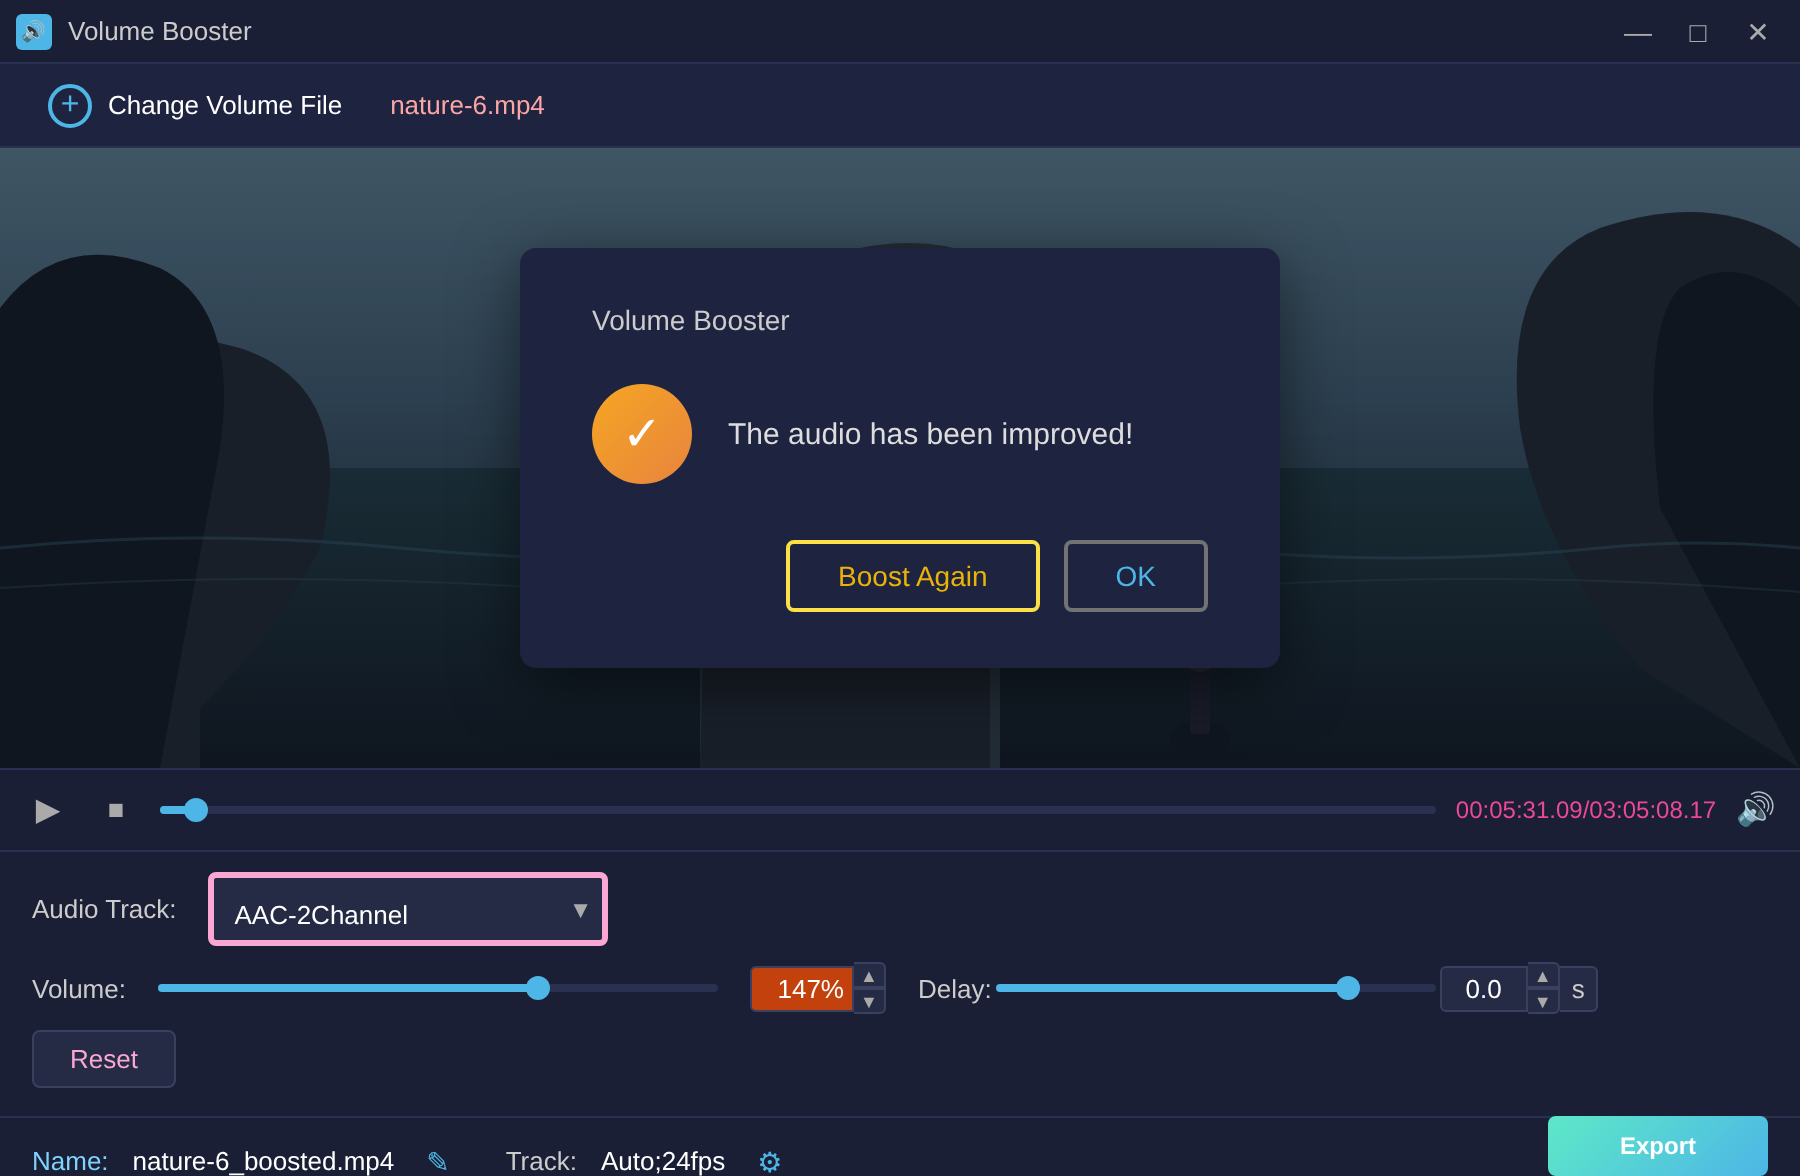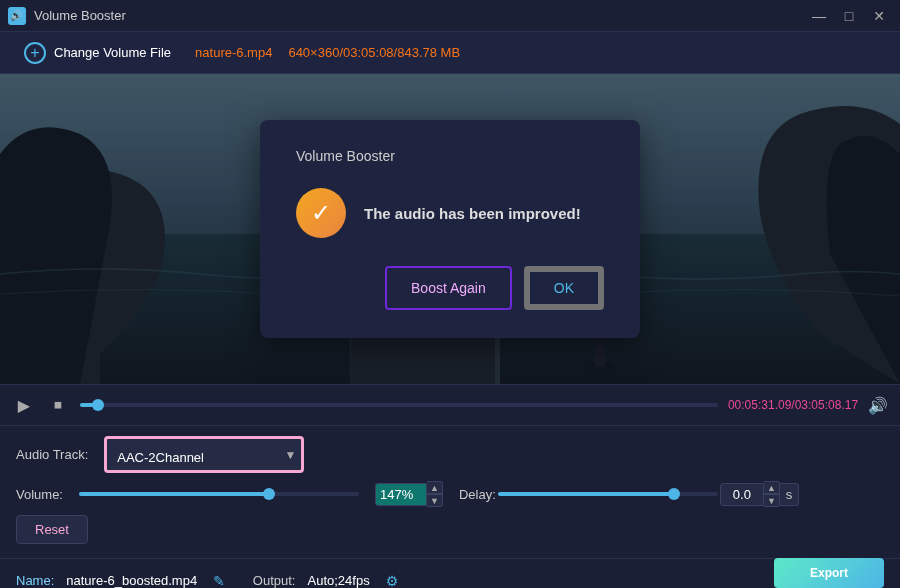"nature-6.mp4" .file-info { color: #f97316 -> #fca5a5 }
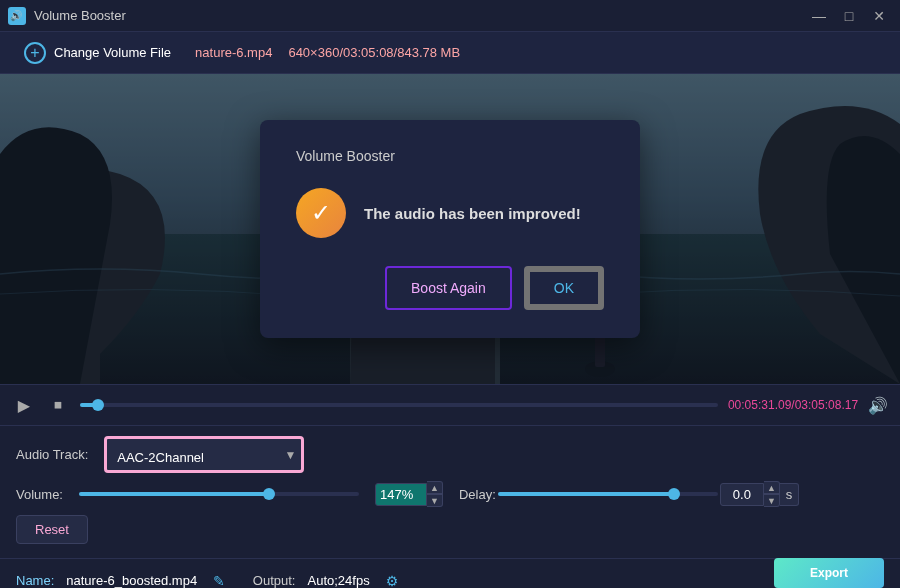"640×360/03:05:08/843.78 MB" span.file-info { html: <span>640×360/03:05:08/843.78 MB</span> -> none }
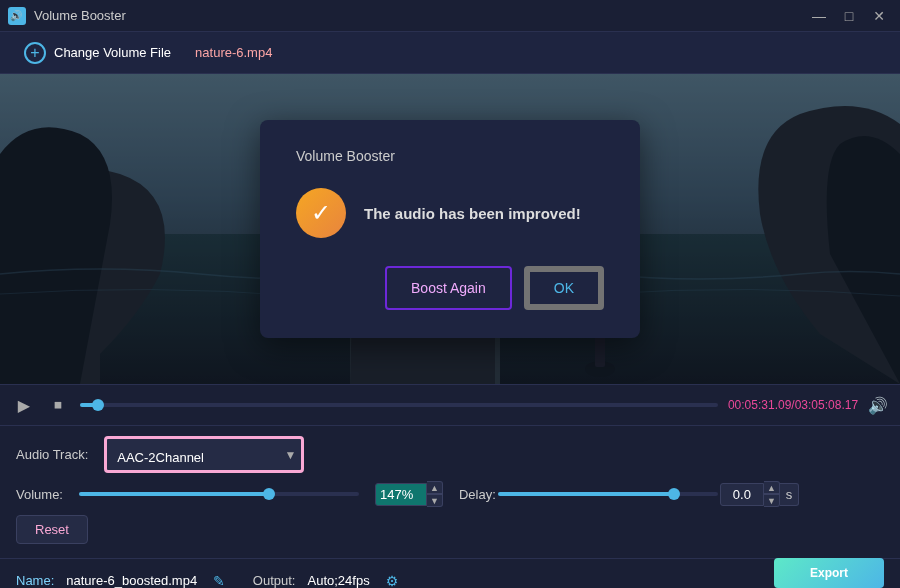"The audio has been improved!" .dialog-message { font-weight: bold -> none }
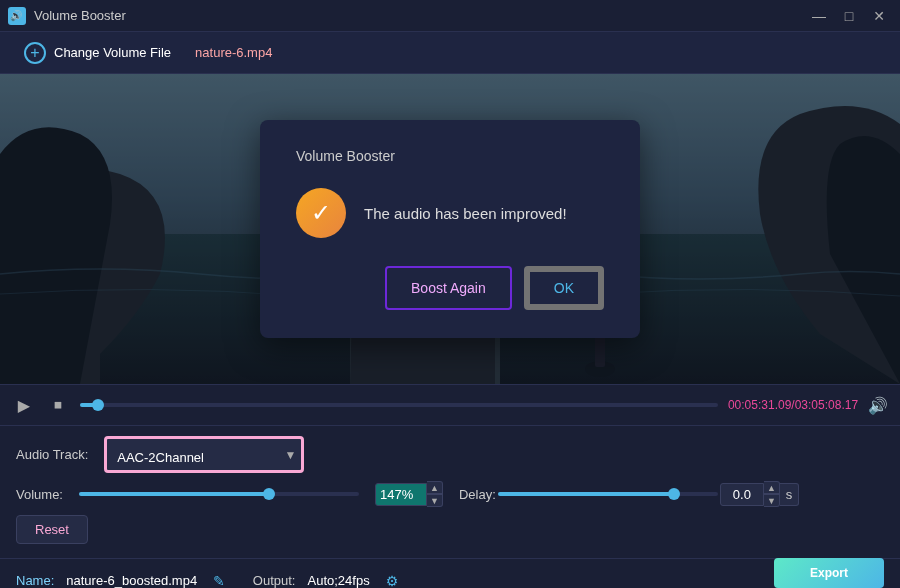"Boost Again" .btn-boost-again { border: 2px solid #6d28d9 -> 2px solid #fde047; color: #f0abfc -> #eab308 }
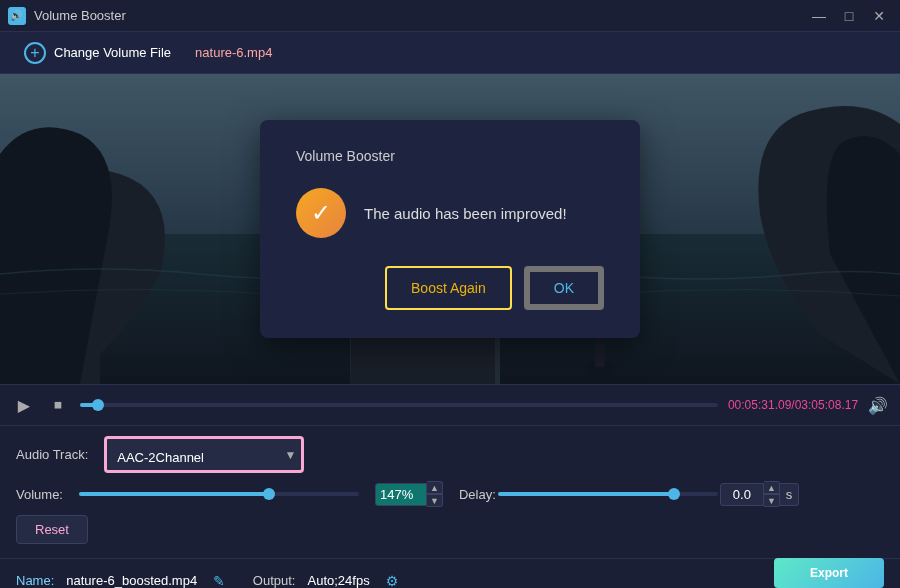"OK" .btn-ok { border: 6px solid #737373 -> 2px solid #737373 }
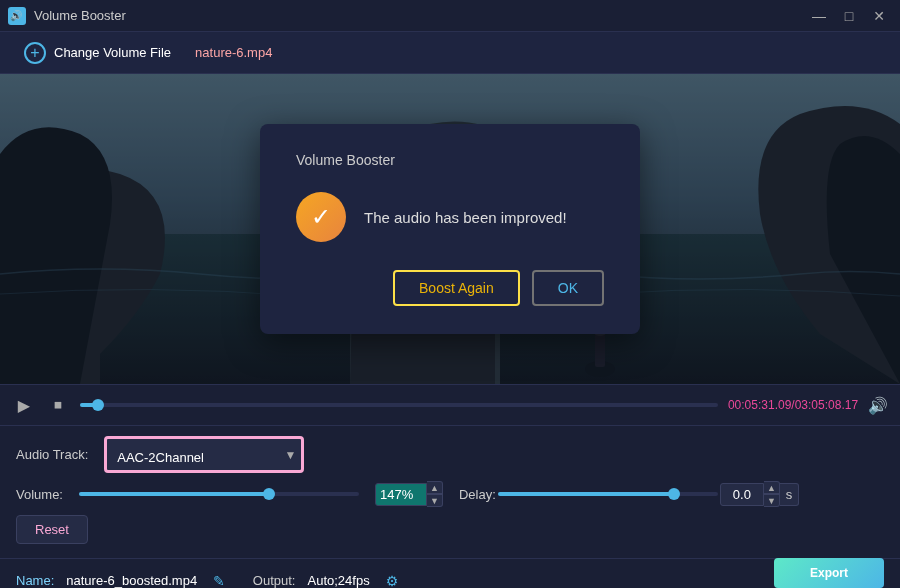"147%" .pct-input { background: #0f766e -> #c2410c; text-align: left -> right }
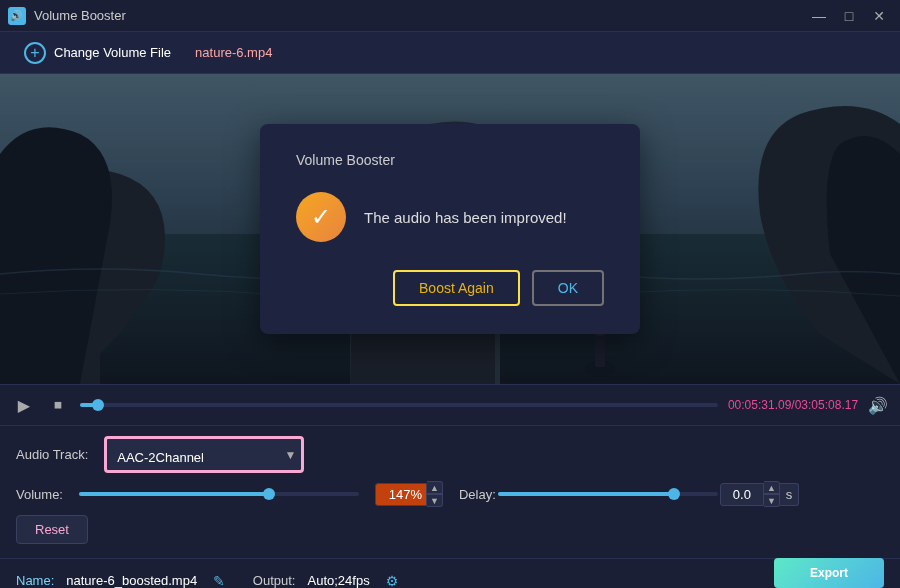"Output:" span.output-label { text: Output -> Track }
